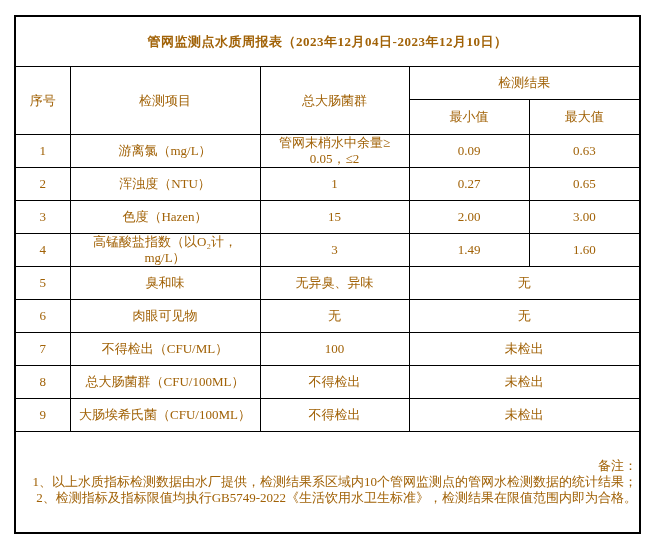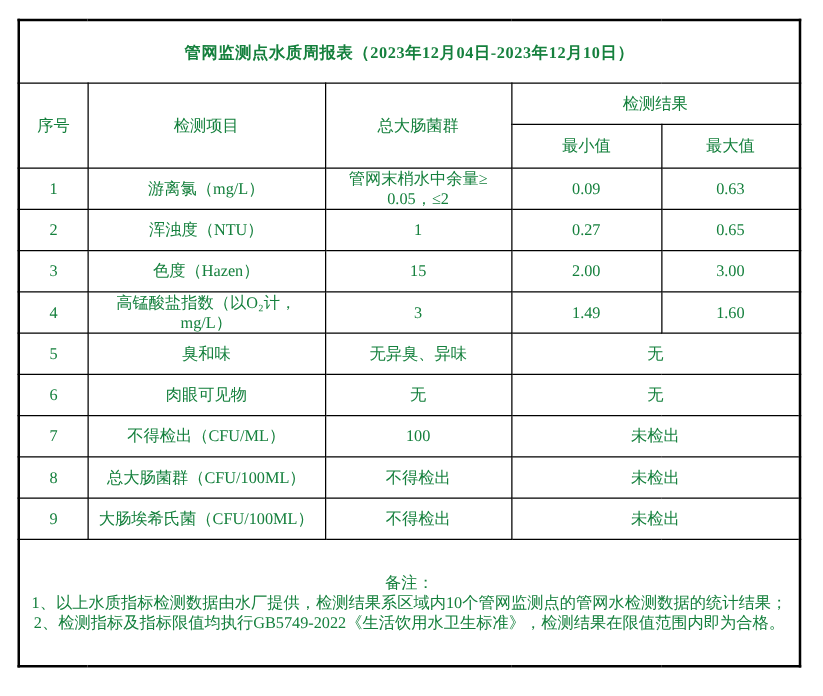"管网监测点水质周报表（2023年12月04日-2023年12月10日）" .page { color: #15803d -> #a16207 }
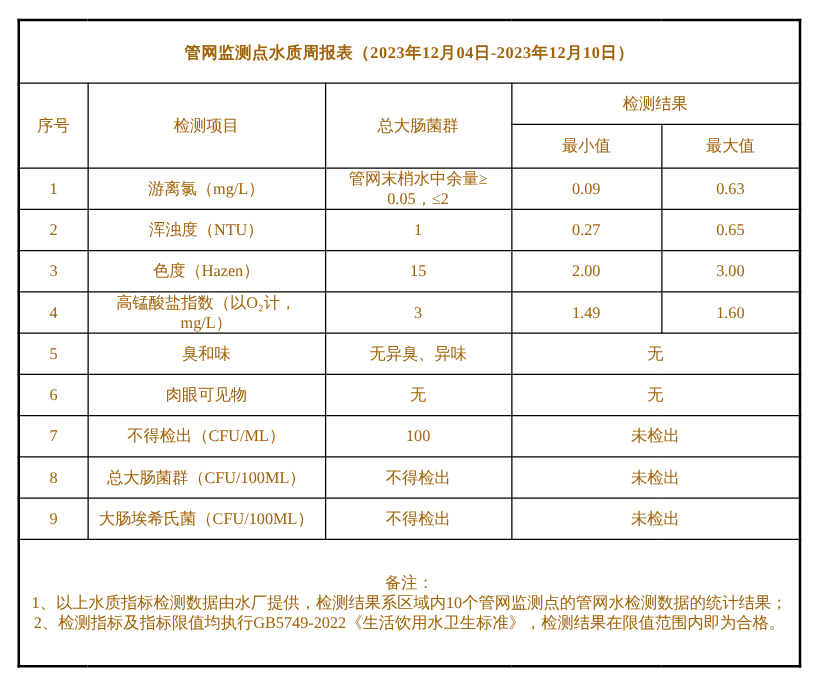"备注：" .note-line { text-align: none -> right }
